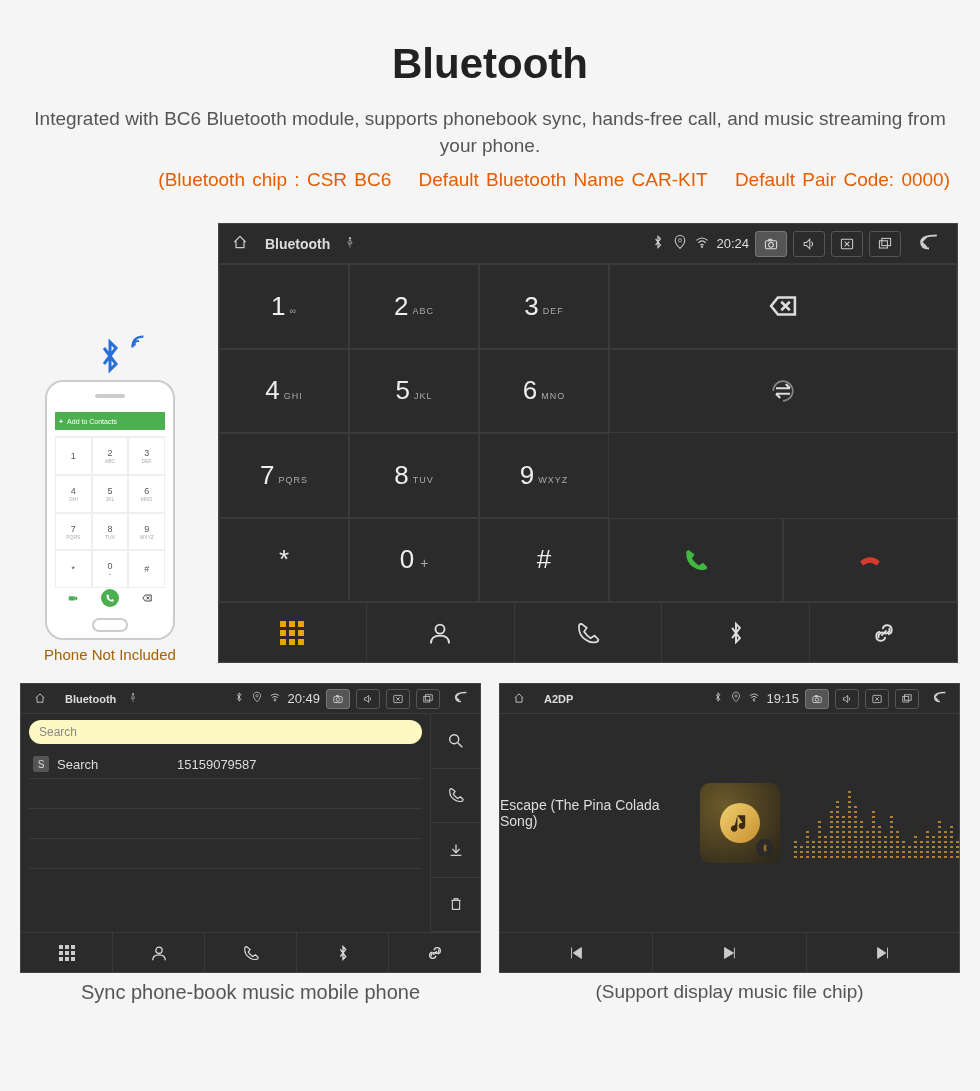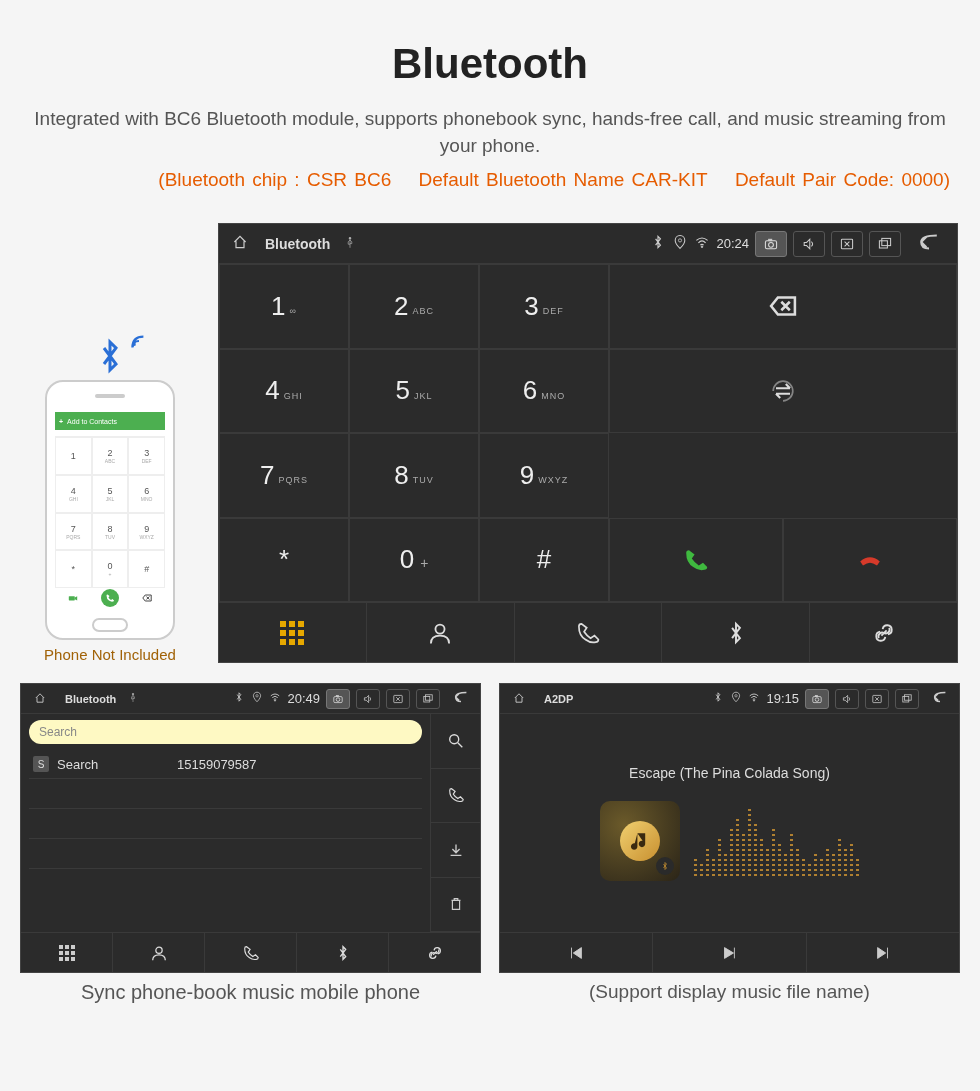"Escape (The Pina Colada Song)" .music-body { flex-direction: column -> row }
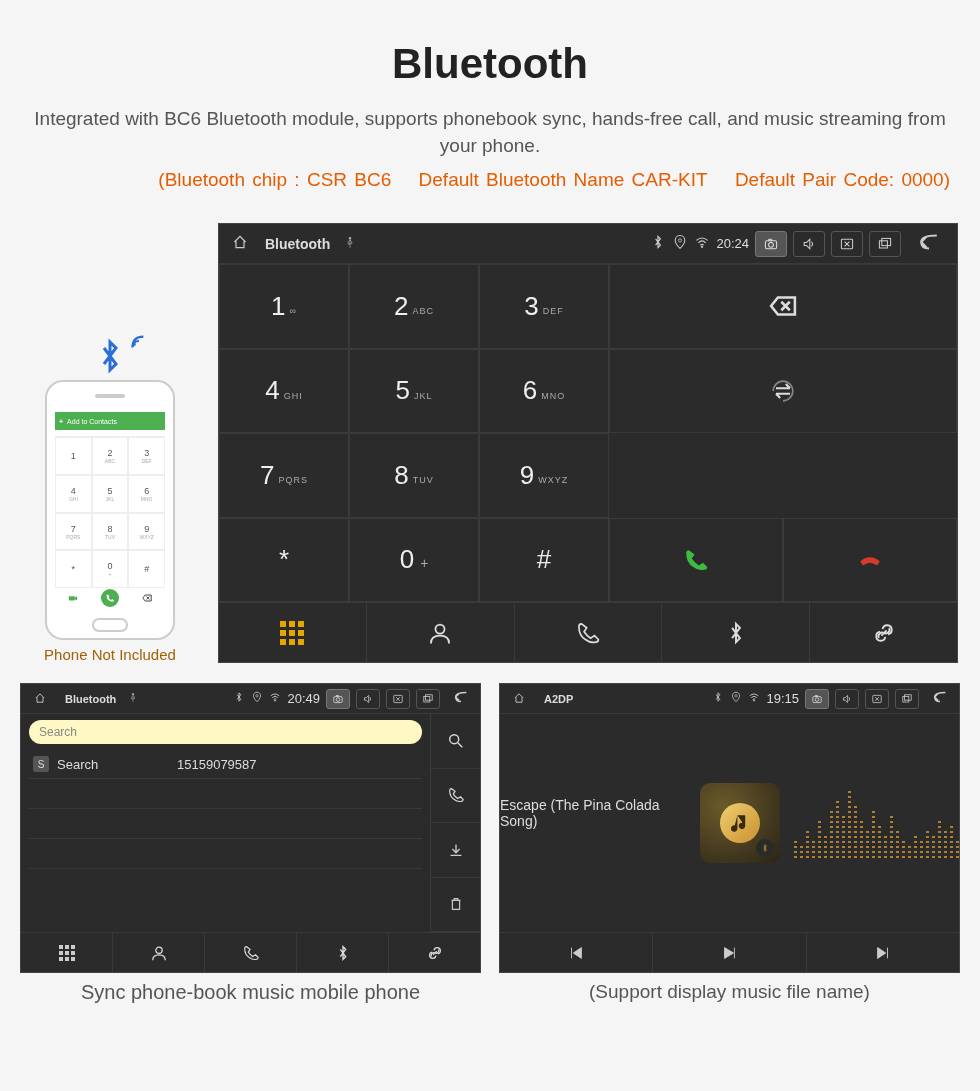"(Support display music file name)" small { text: name -> chip }
